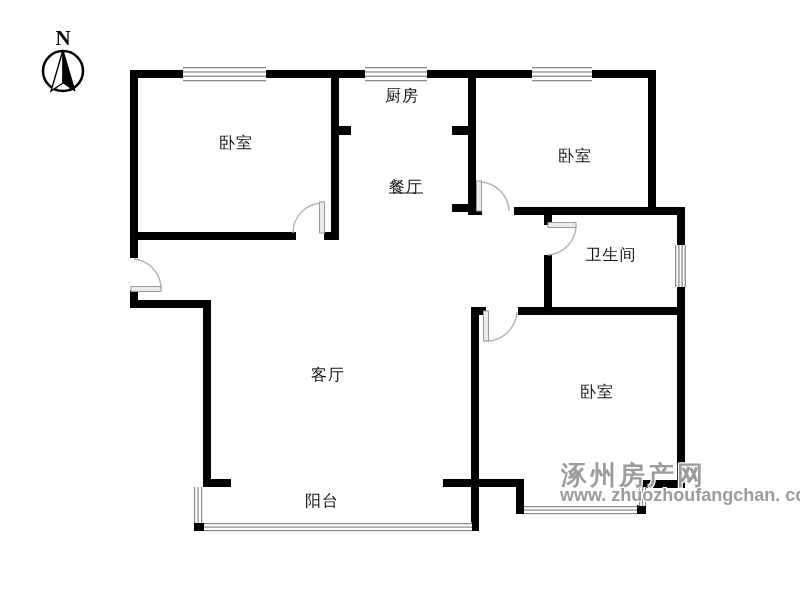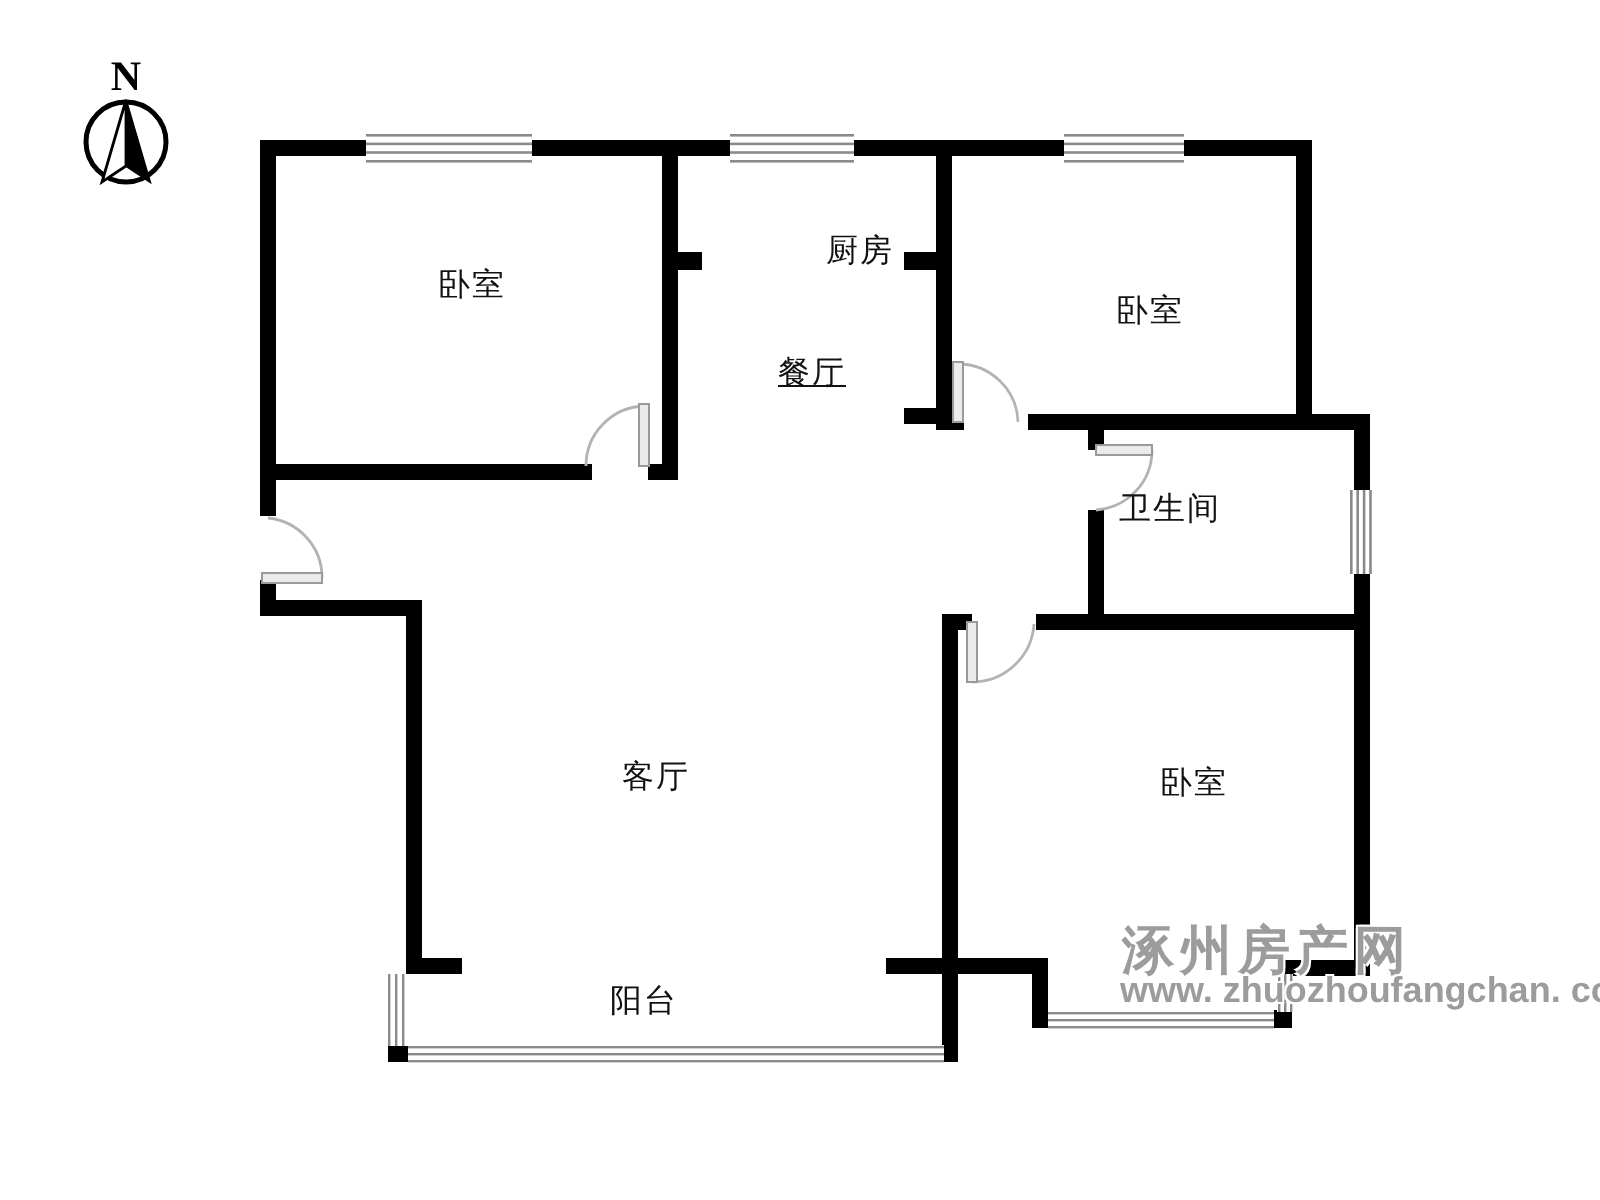"厨房" div.room-label { margin-left: 28px -> none; top: 126px -> 96px }
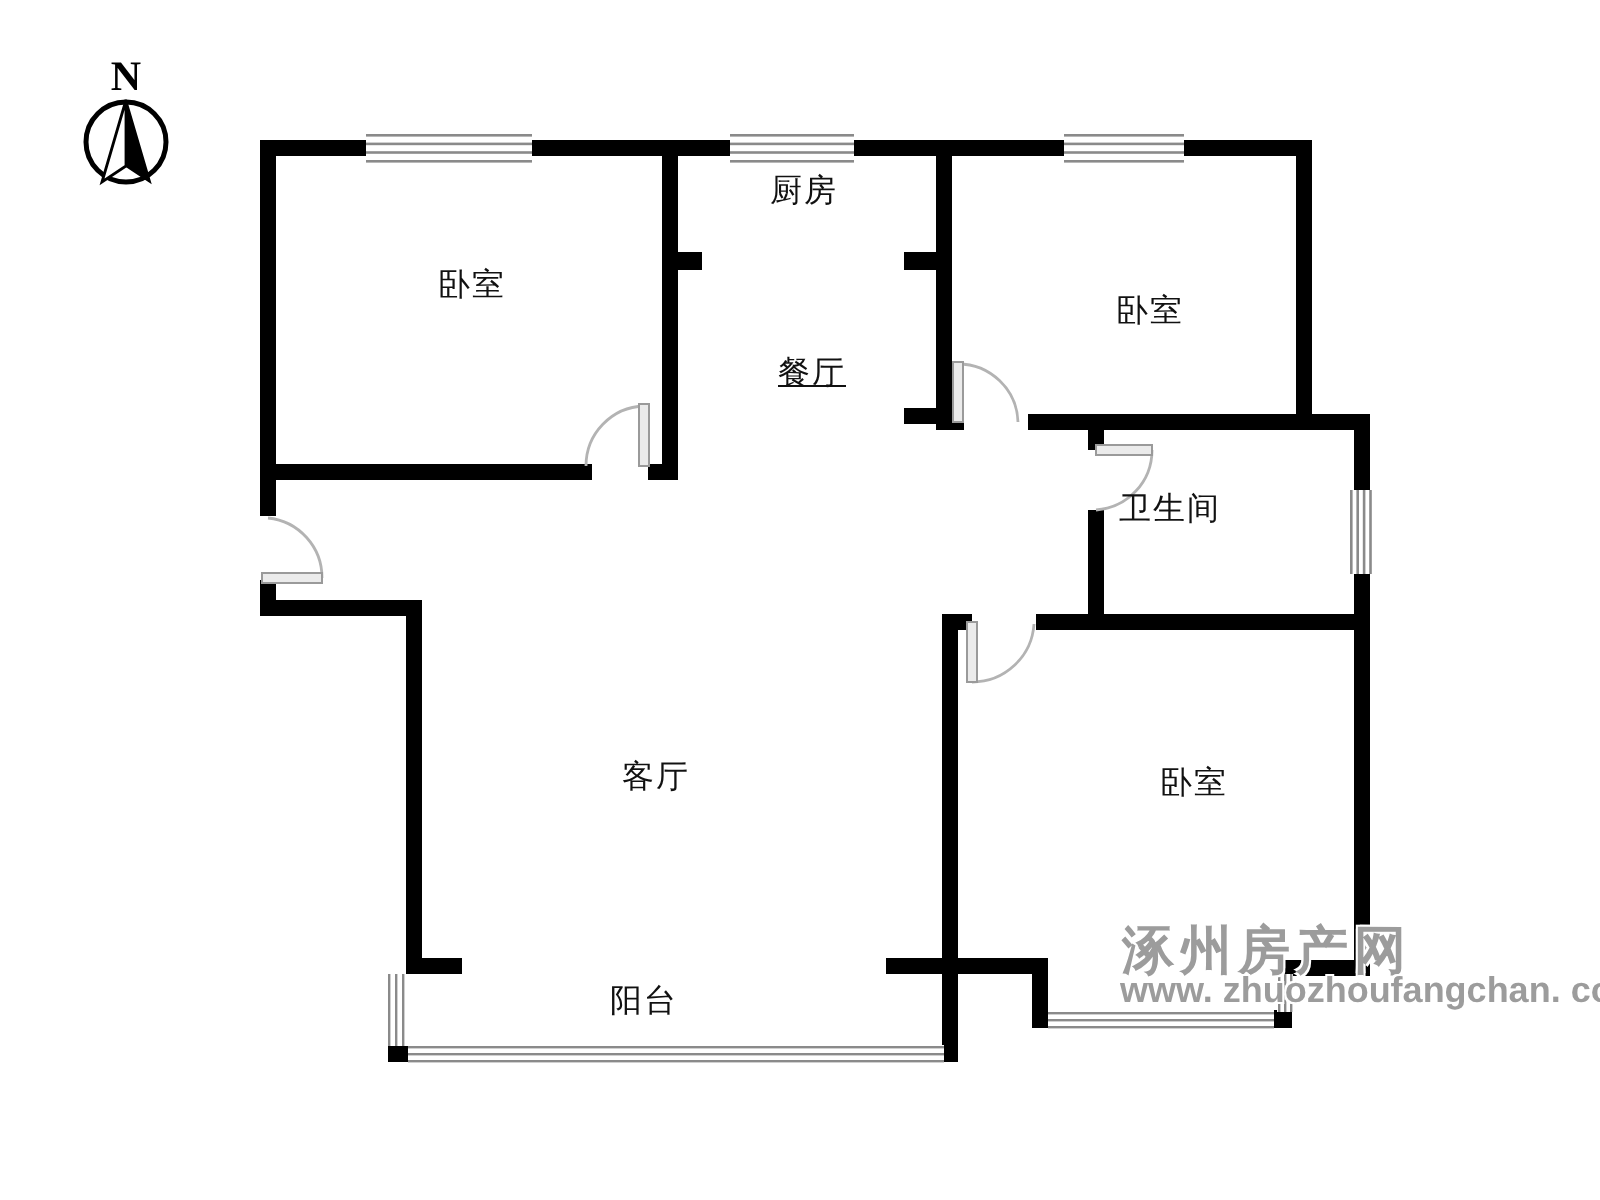"卫生间" div.room-label { left: 585px -> 611px }
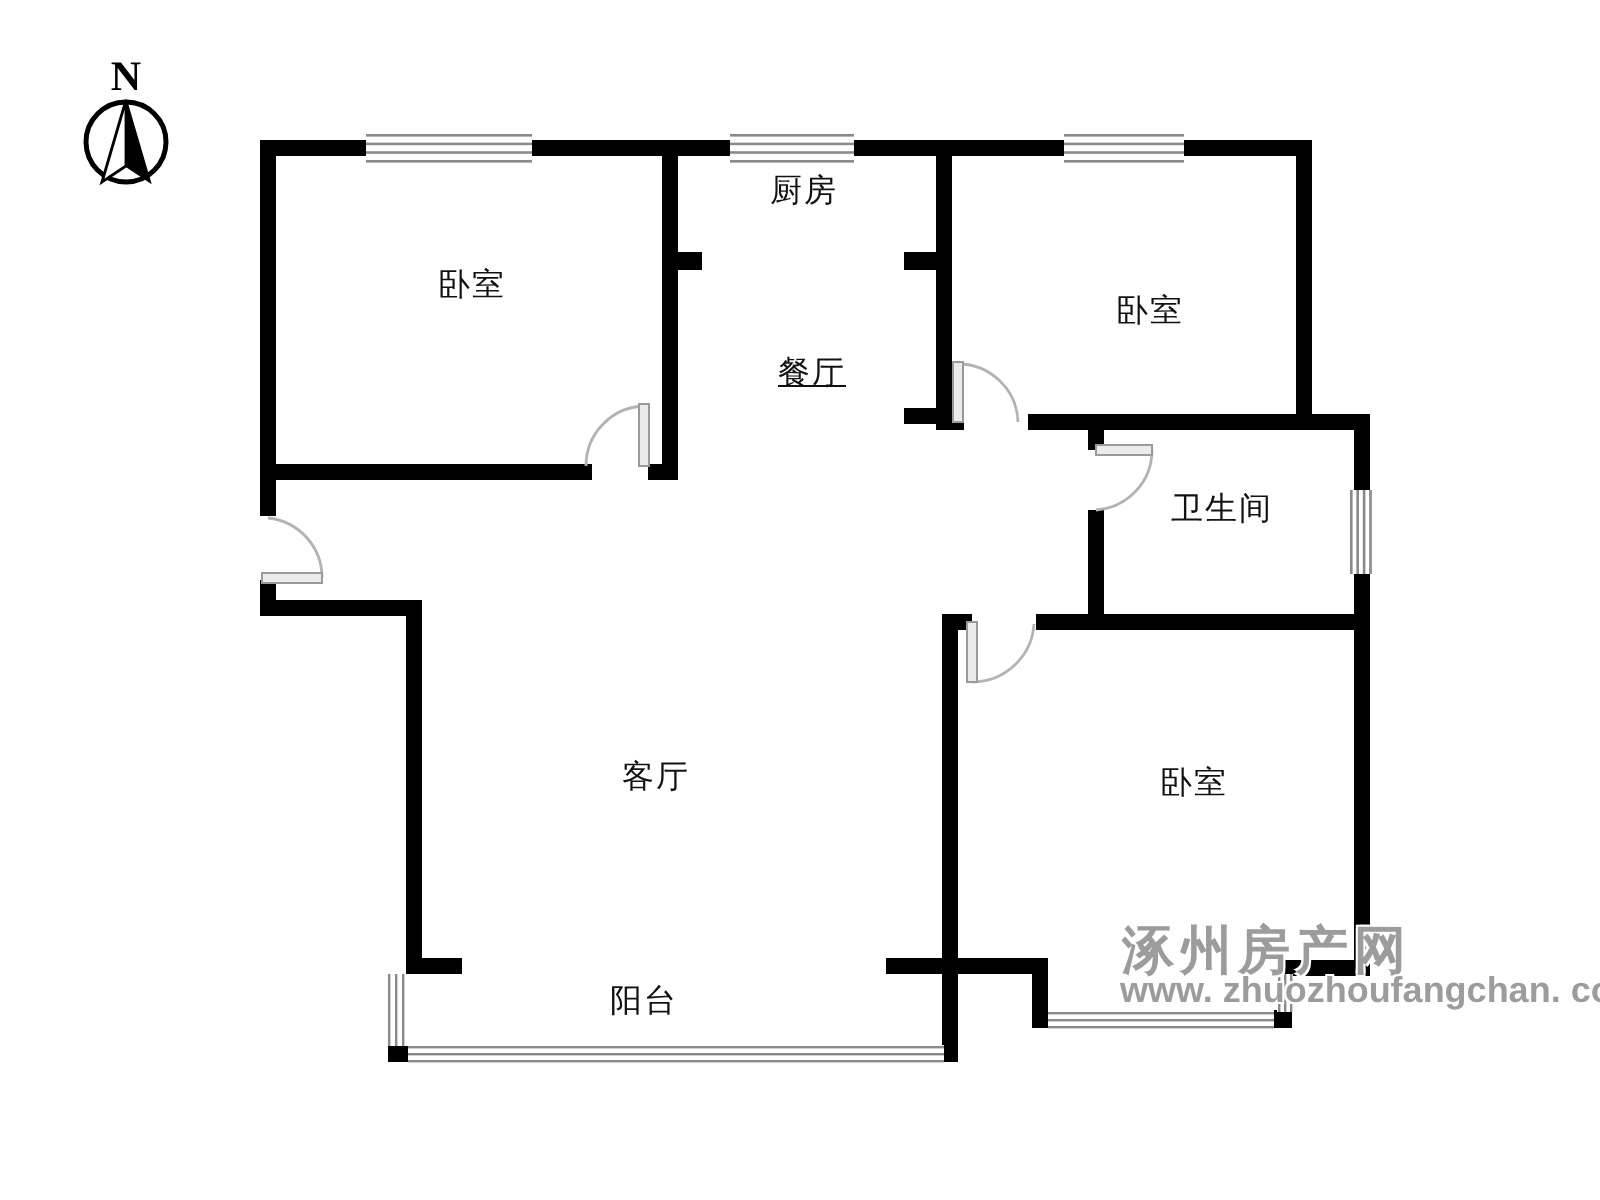"客厅" div.room-label { top: 389px -> 375px }
